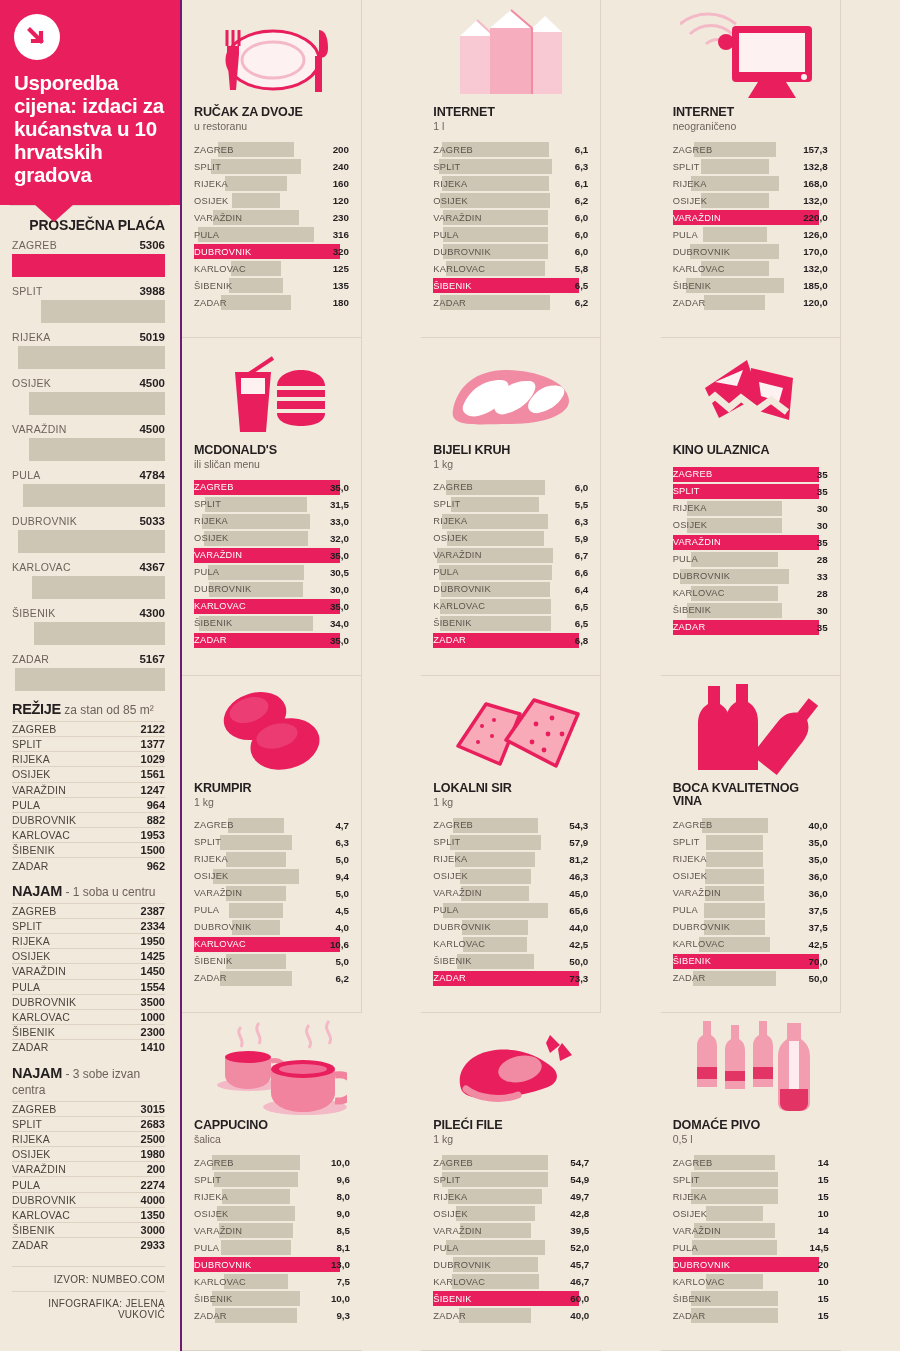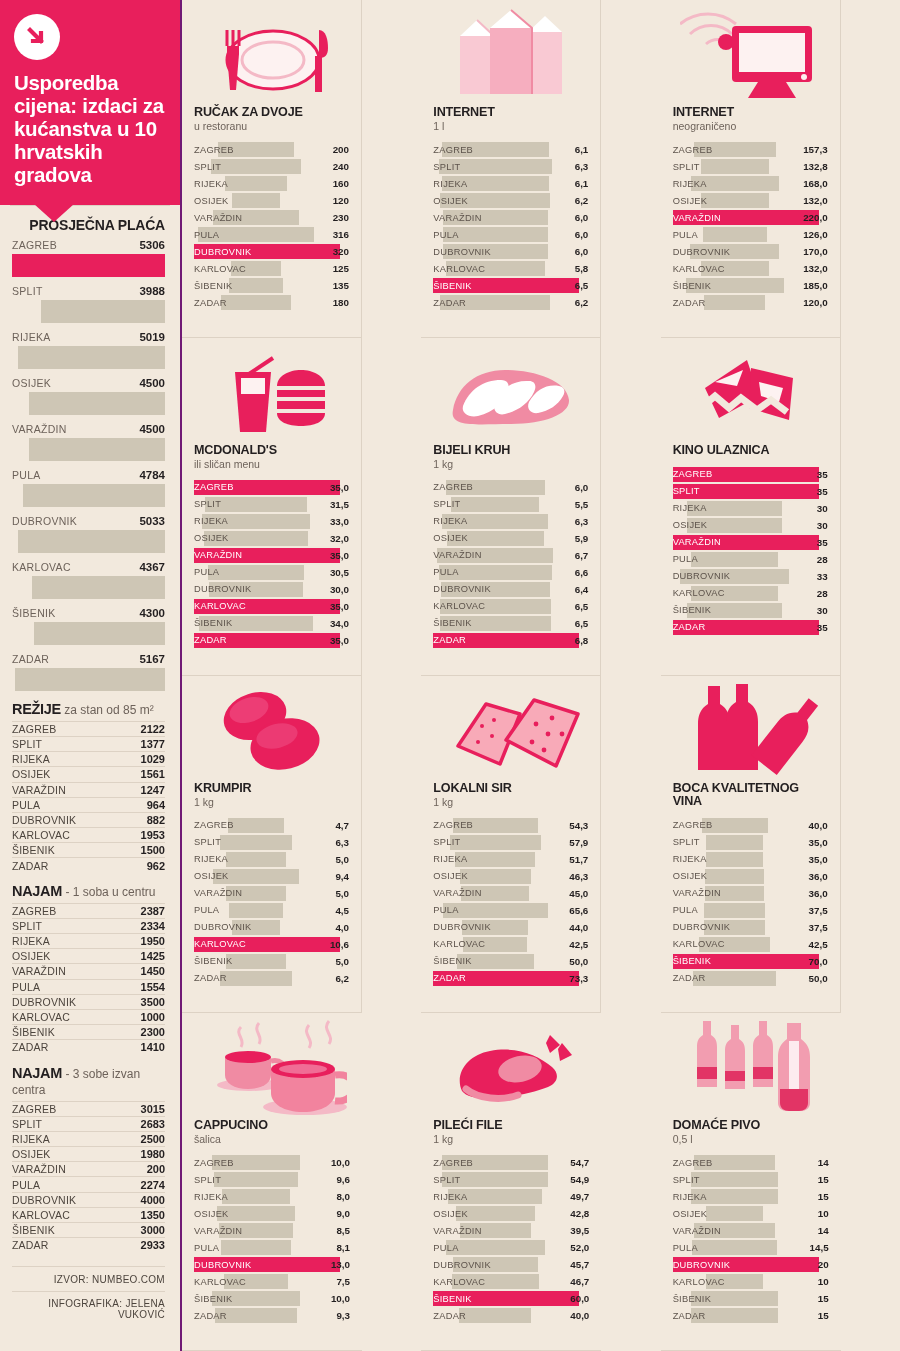"51,7" span.r-val { text: 51,7 -> 81,2 }
